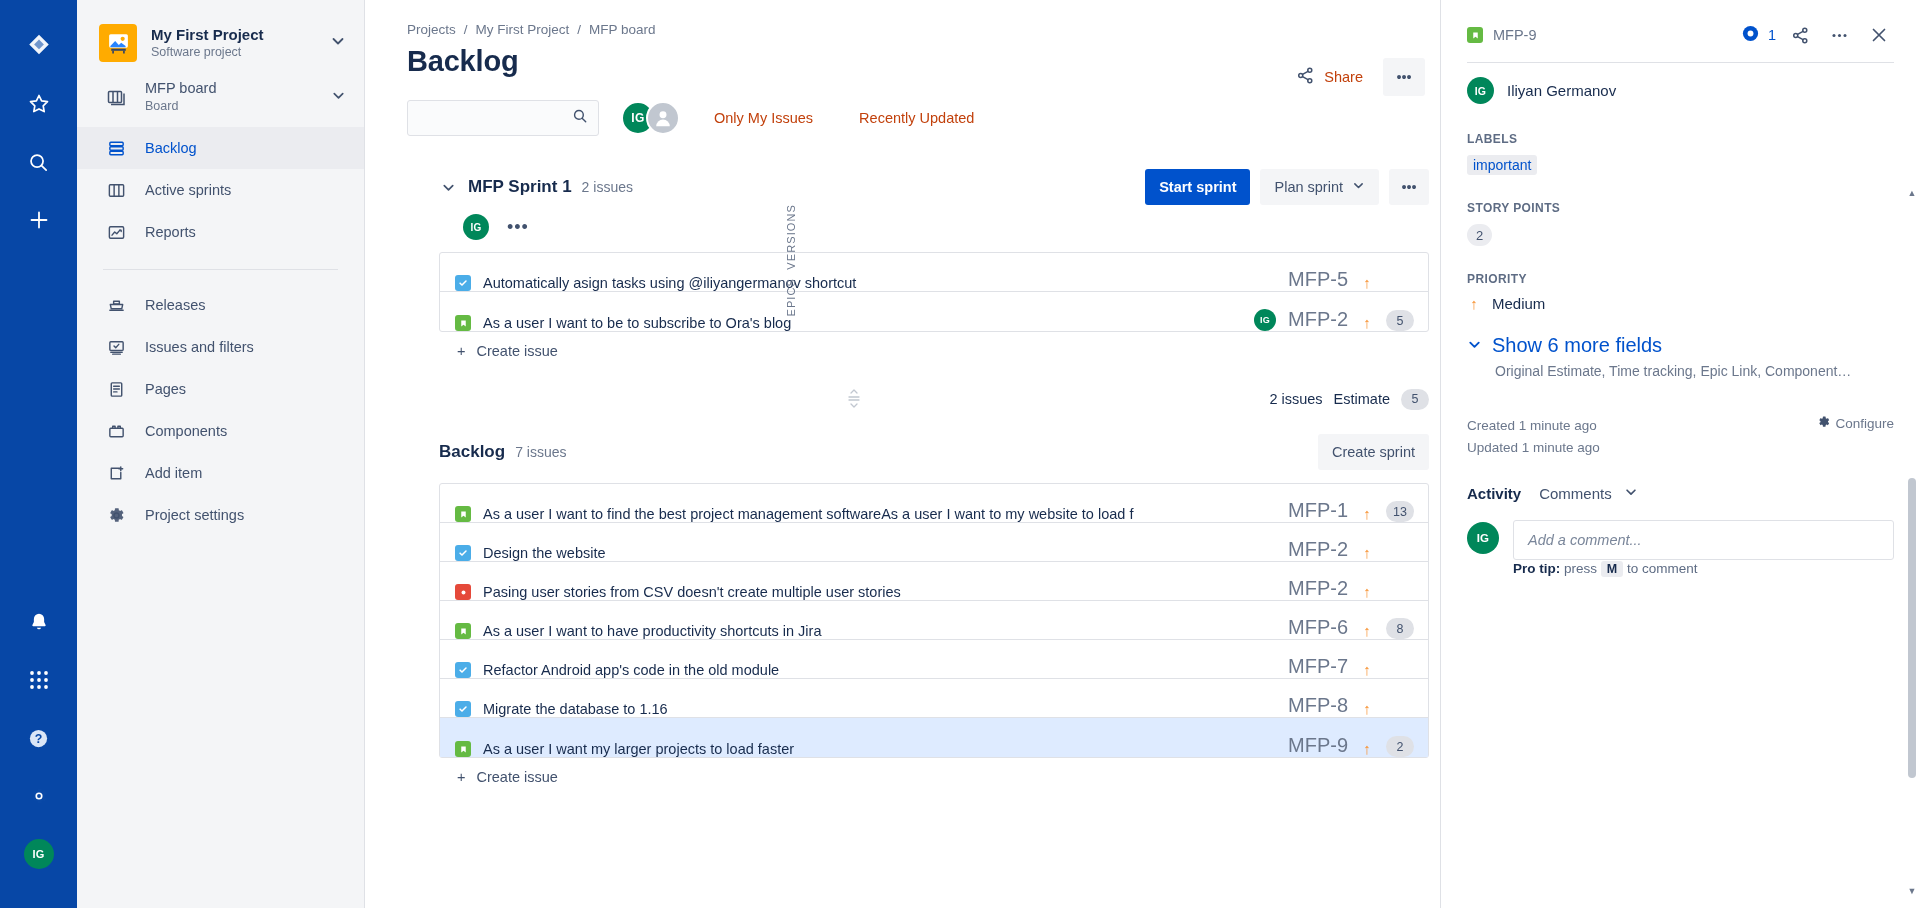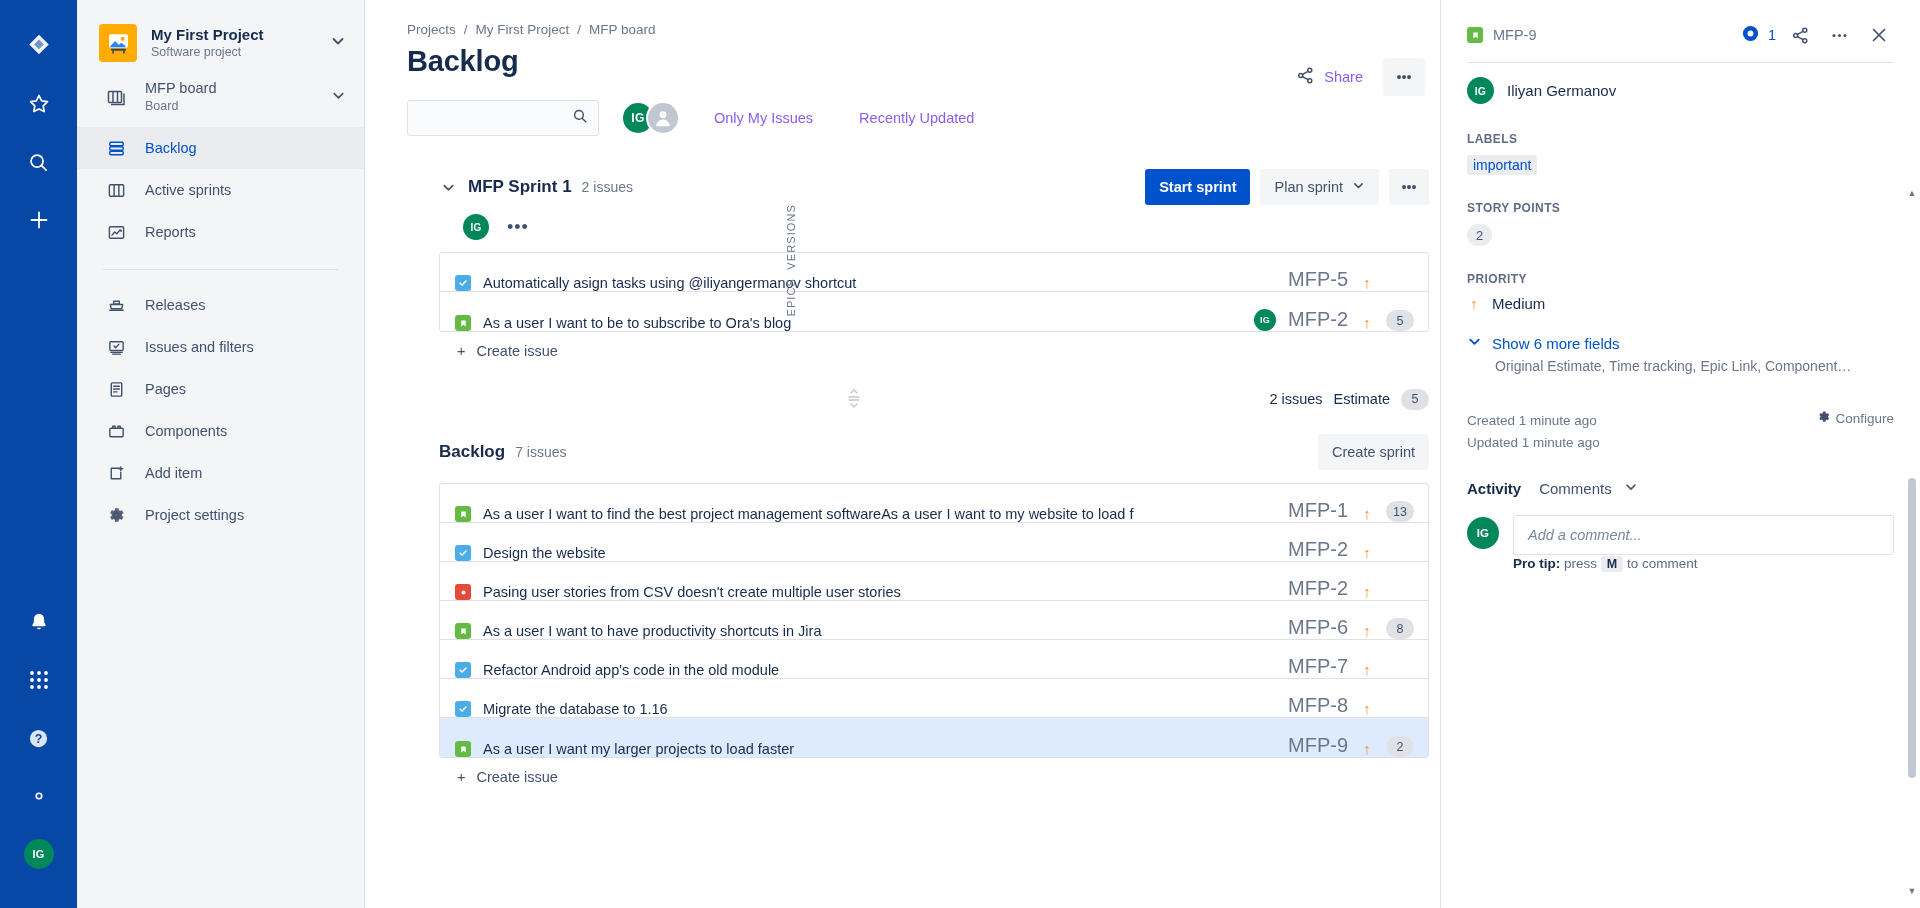"Share" .filt-btn { color: #8b5cf6 -> #c2410c }
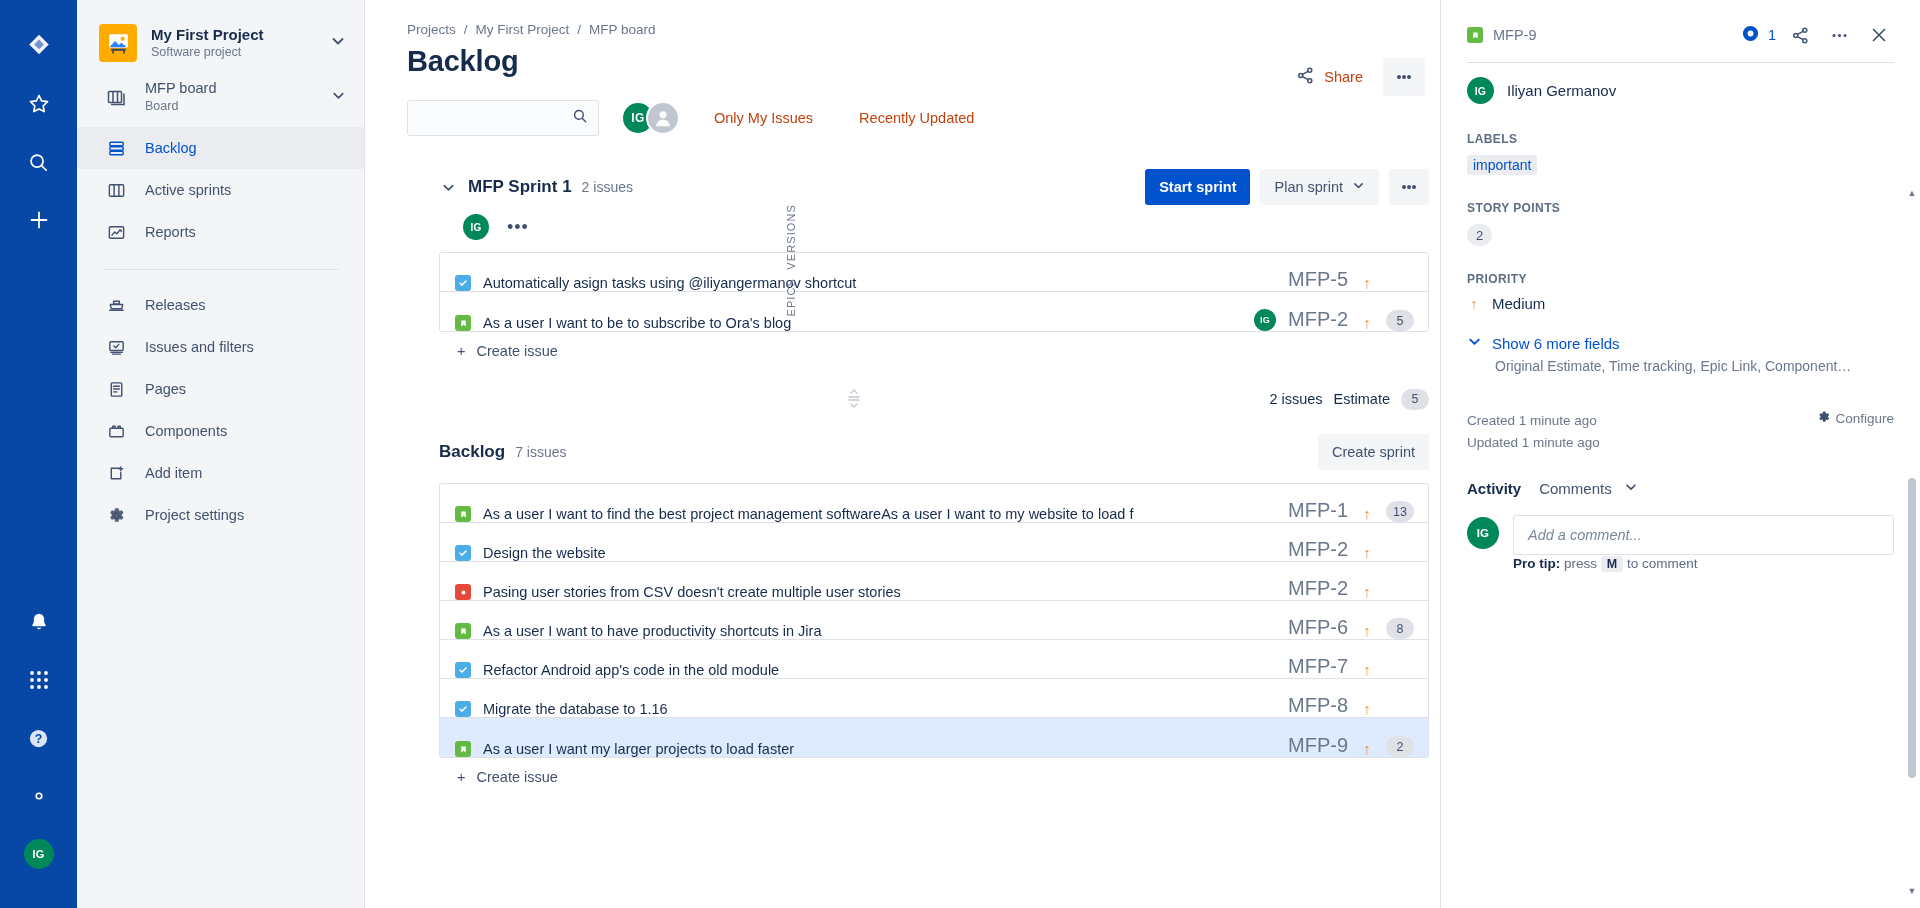"Show 6 more fields" .showmore { font-size: 15px -> 20px }
